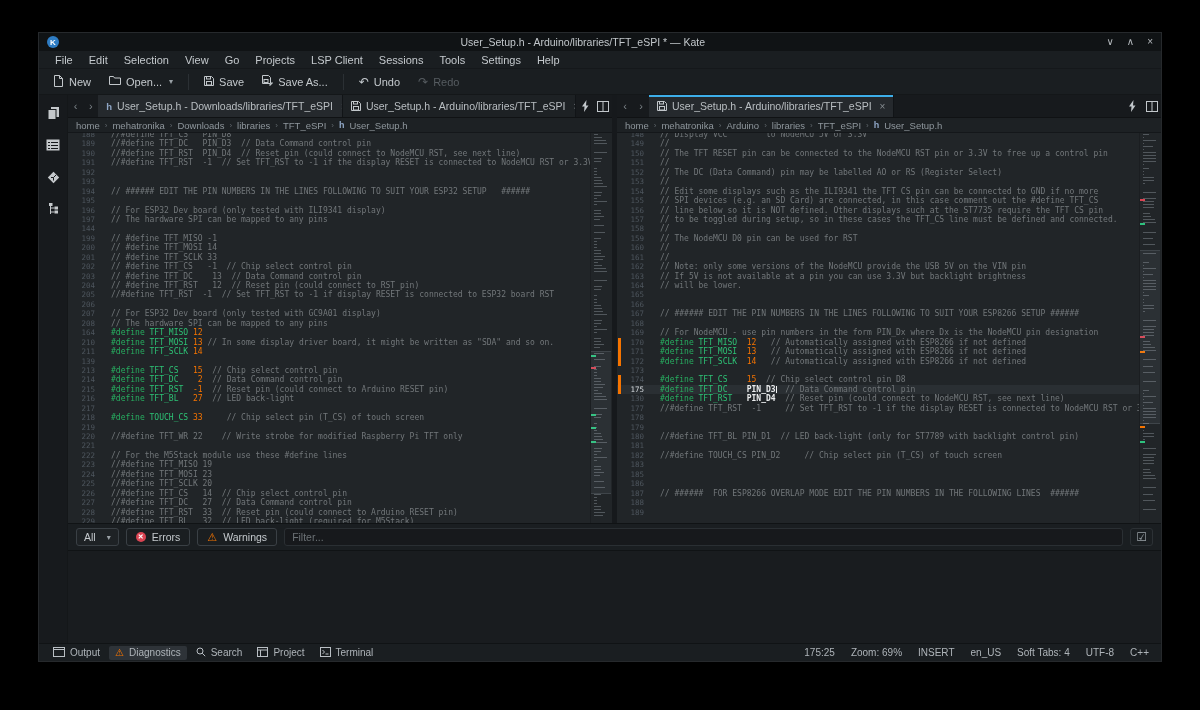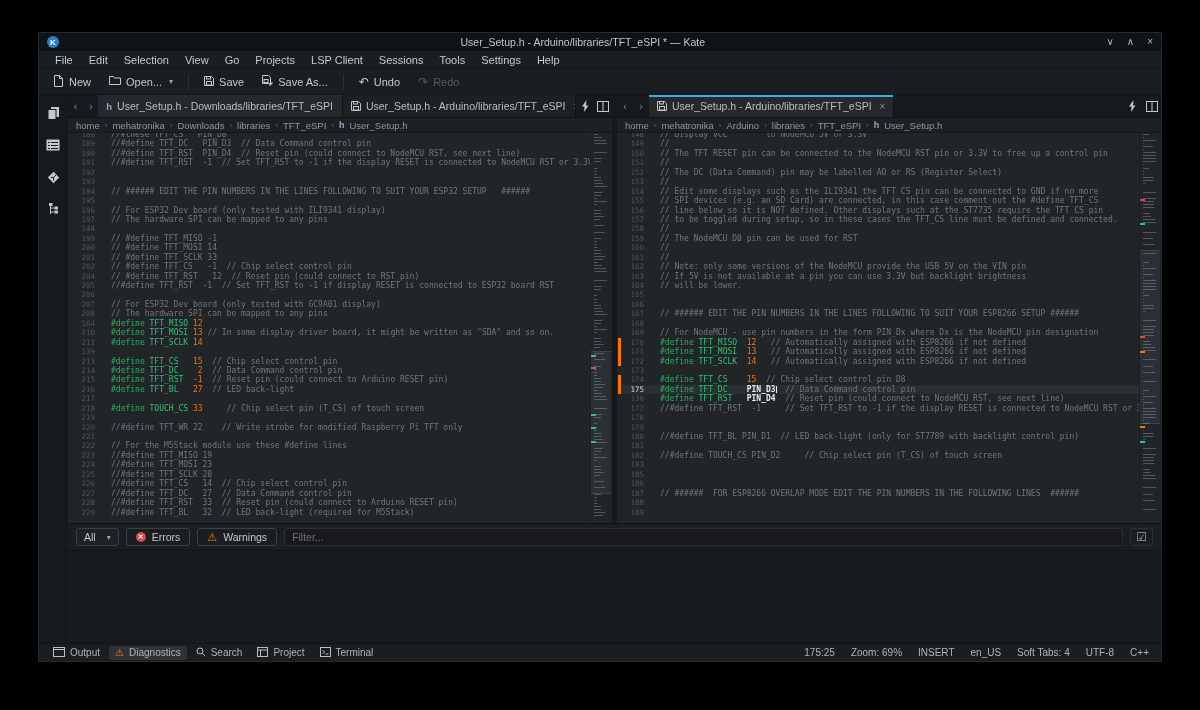"//#these TFT_CS PIN_D8" span.tok-cmt { text: these -> define }
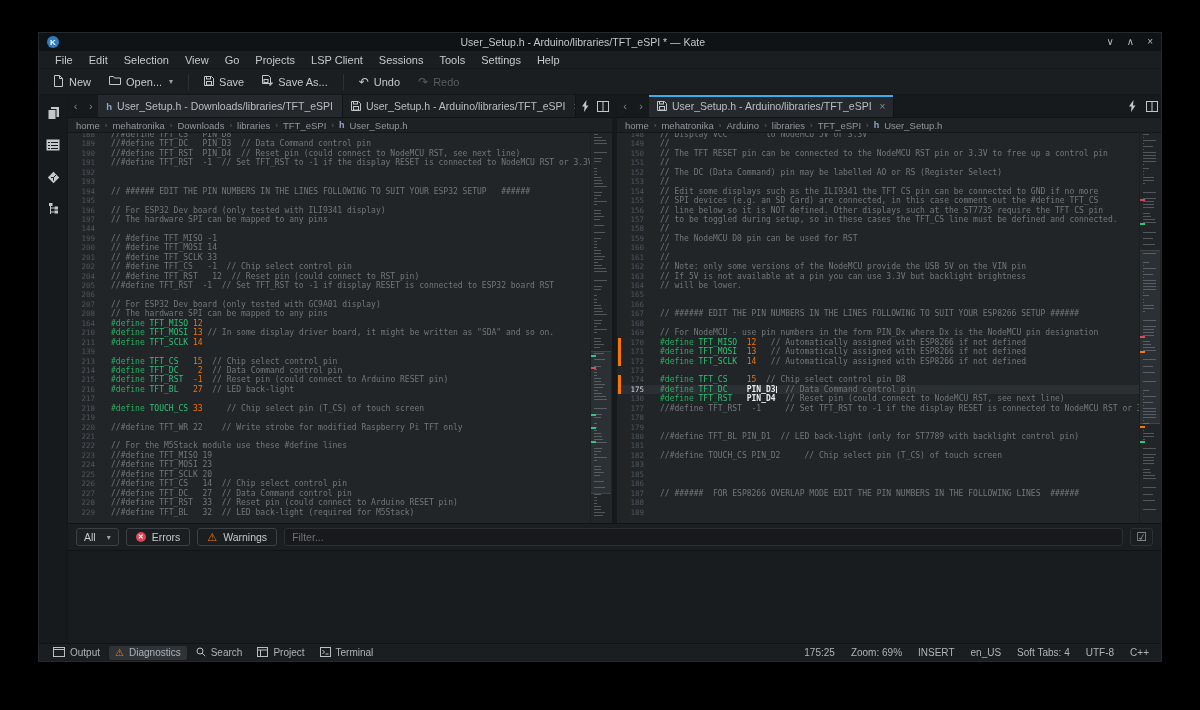"203" div.code-row { html: none -> <div><span>203</span><span><span>// #define TFT_DC 13 // Data Command control pin</span></span></div> }
